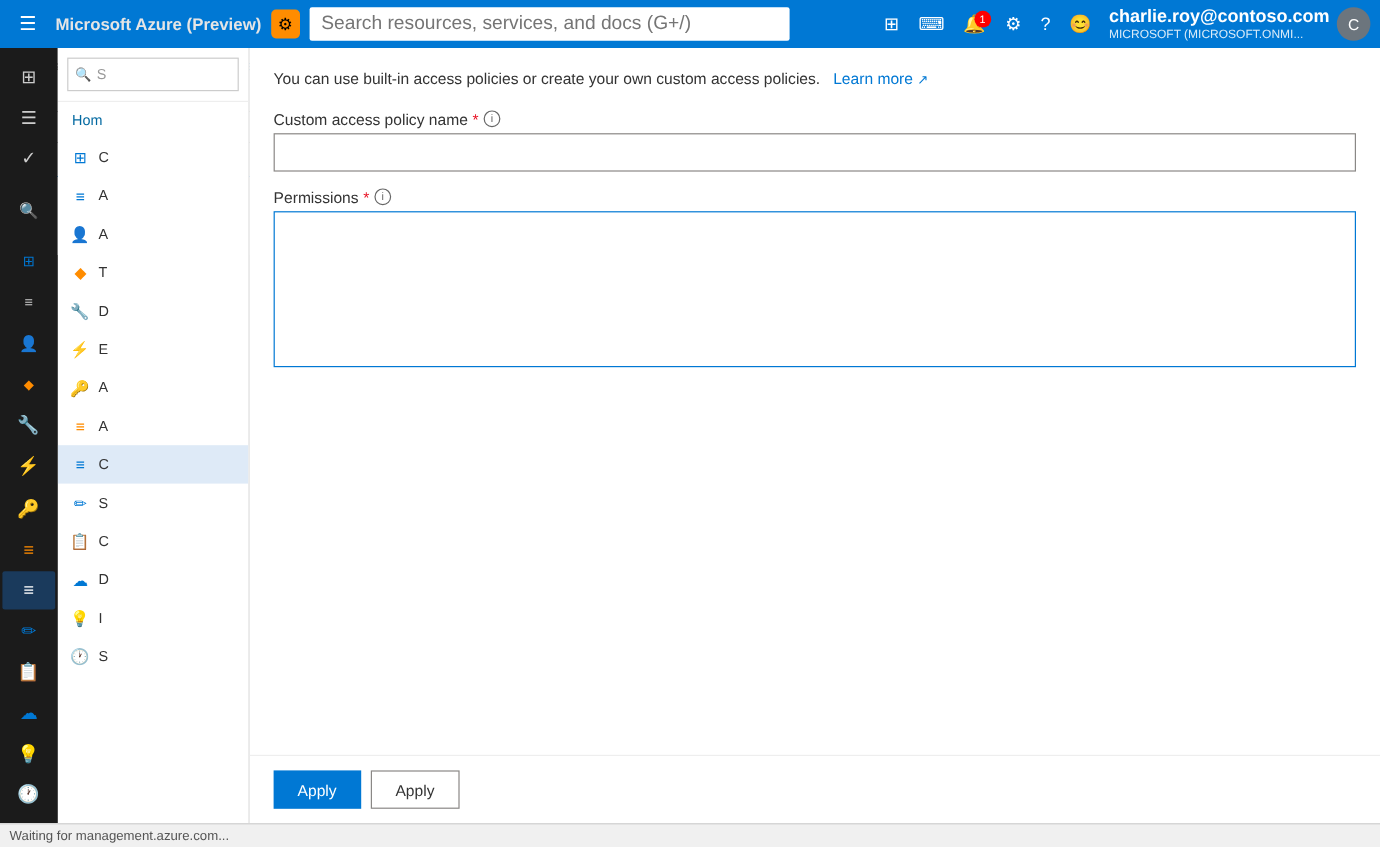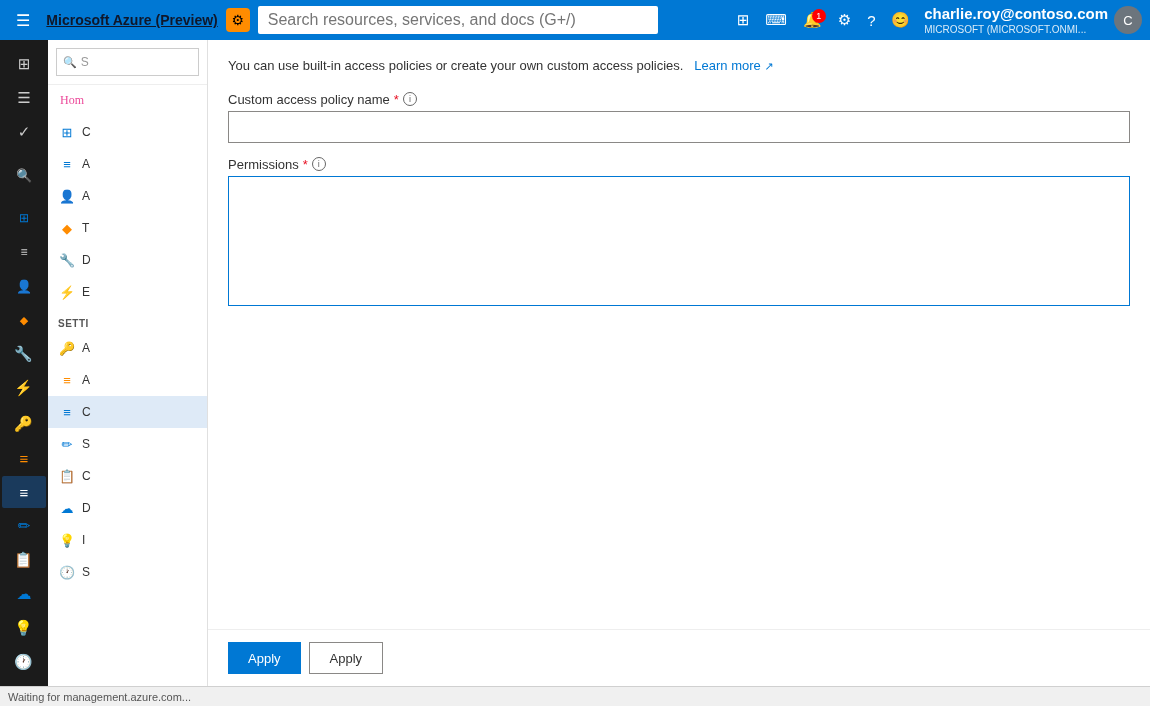"Microsoft Azure (Preview)" .topbar-title { color: #0f172a -> #e5e5e5; text-decoration: underline -> none }
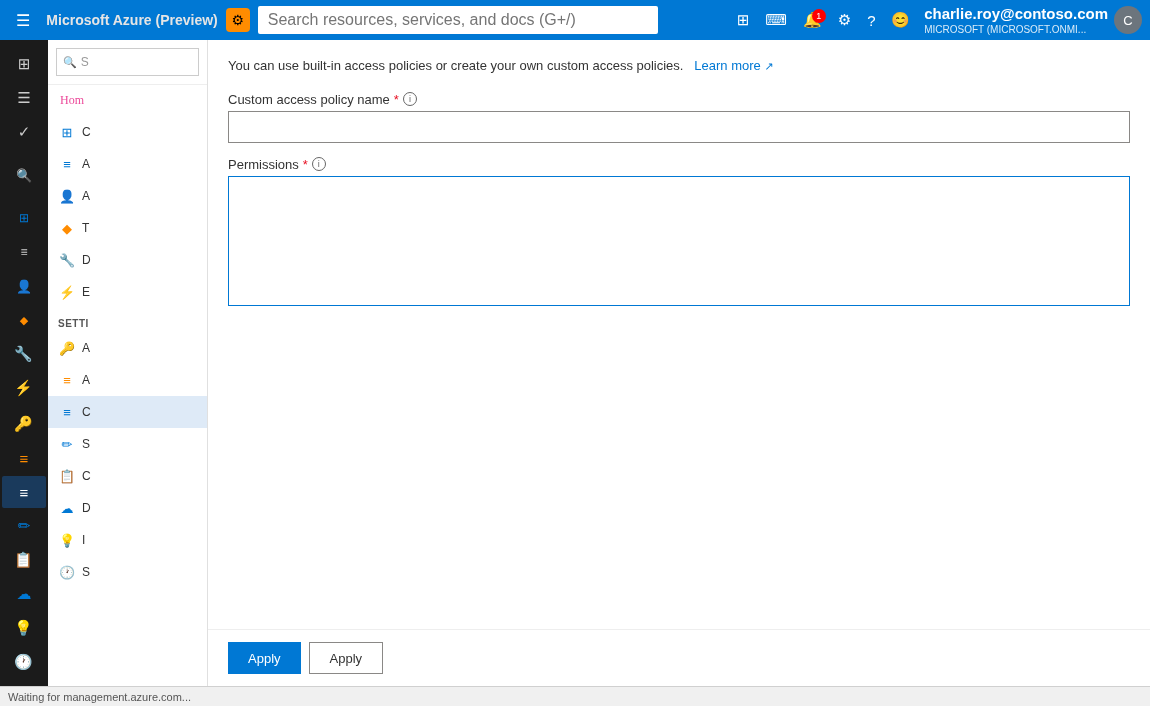"Hom" .breadcrumb { color: #ec4899 -> #0369a1; font-family: Liberation Serif, serif -> none }
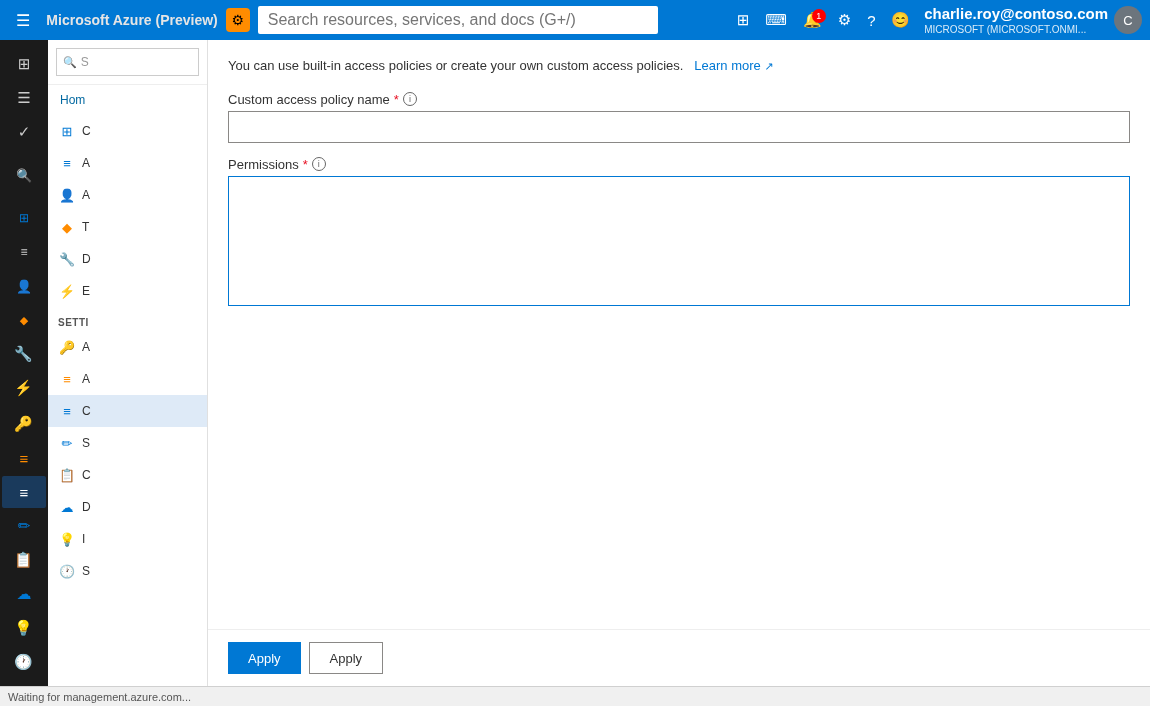"SETTI" div.nav-section-title { html: <div>Setti</div> -> none }
